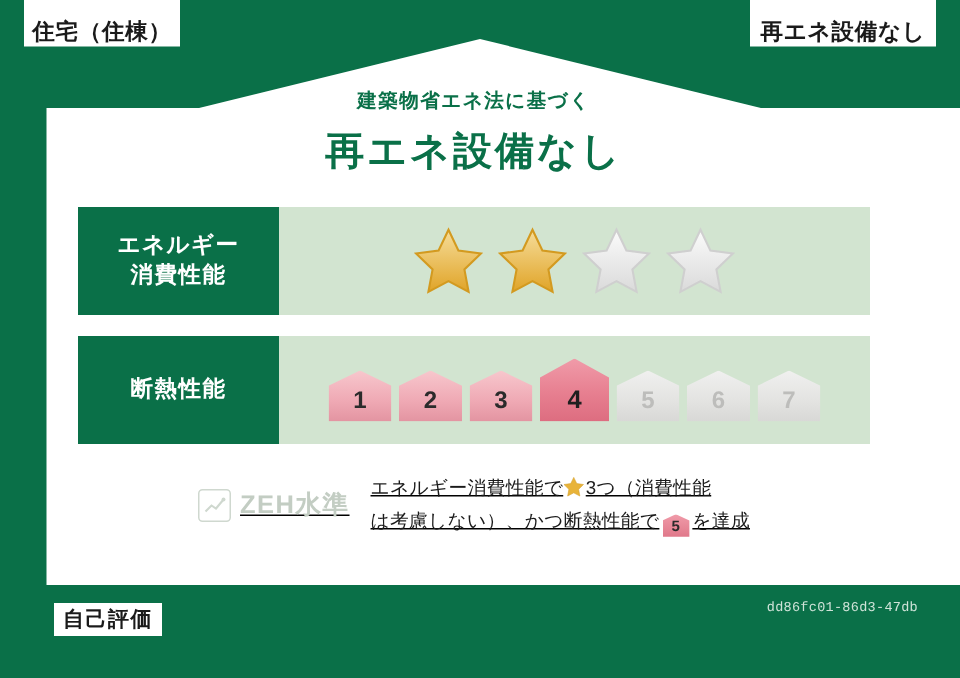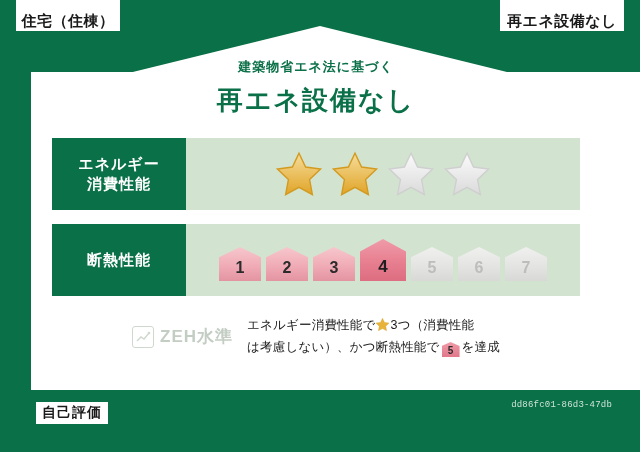"ZEH水準" .zeh-note { text-decoration: none -> underline }
